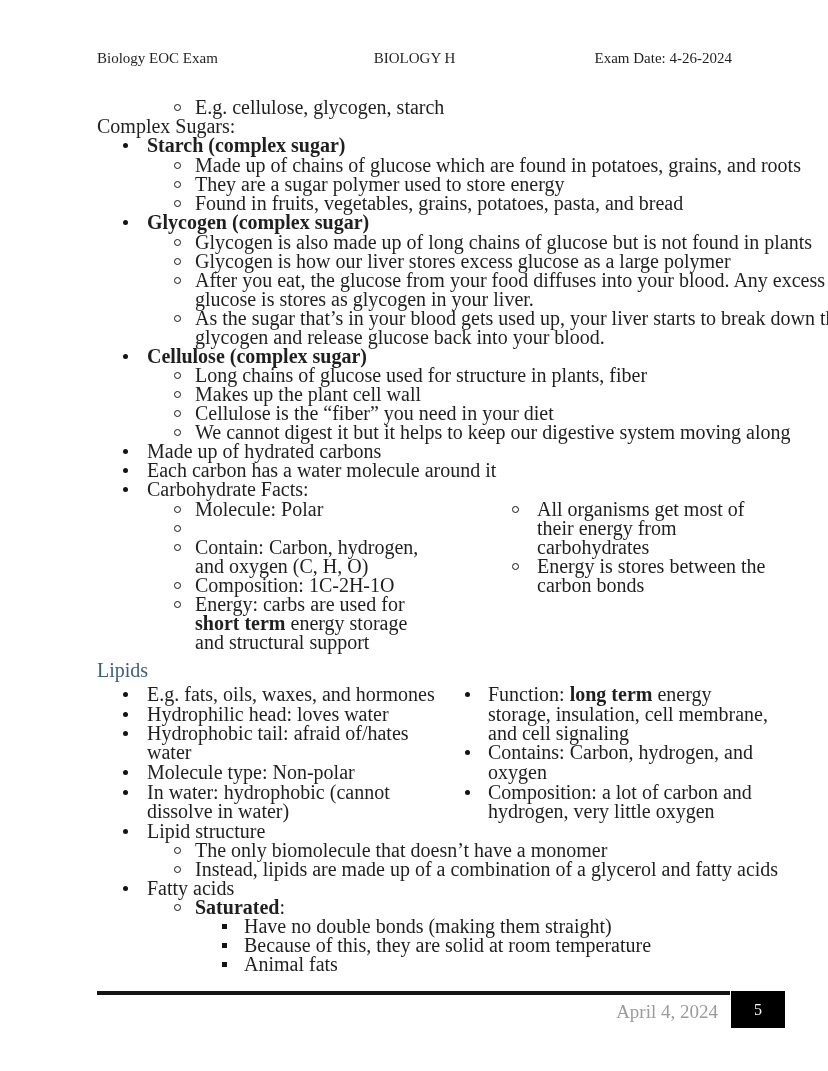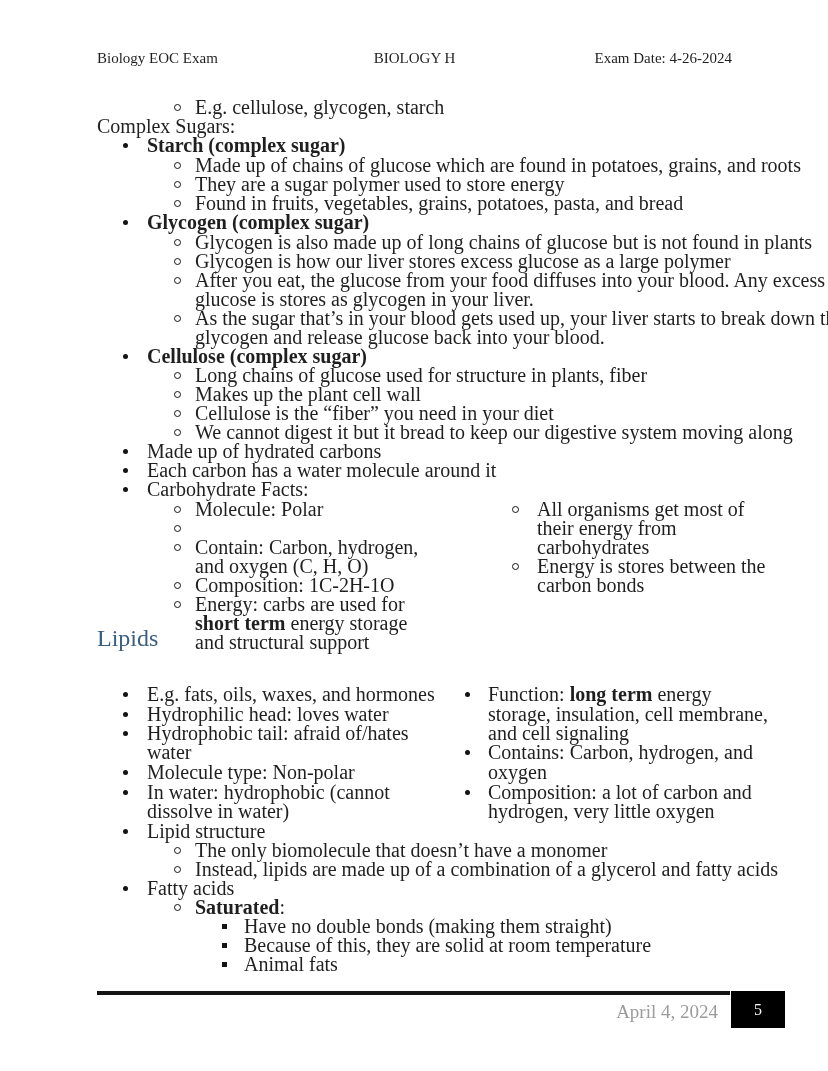"We cannot digest it but" span { text: bread -> helps }
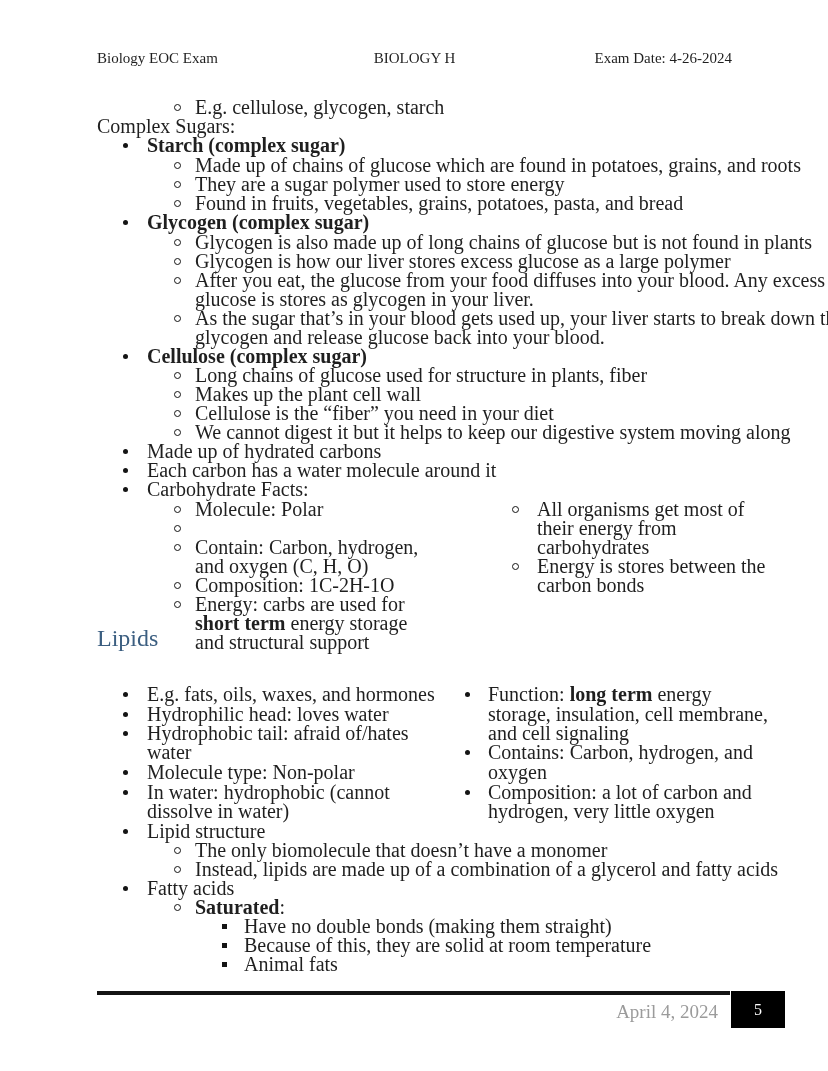"Lipids" .section-heading { font-size: 24px -> 20px; top: 626px -> 658px }
